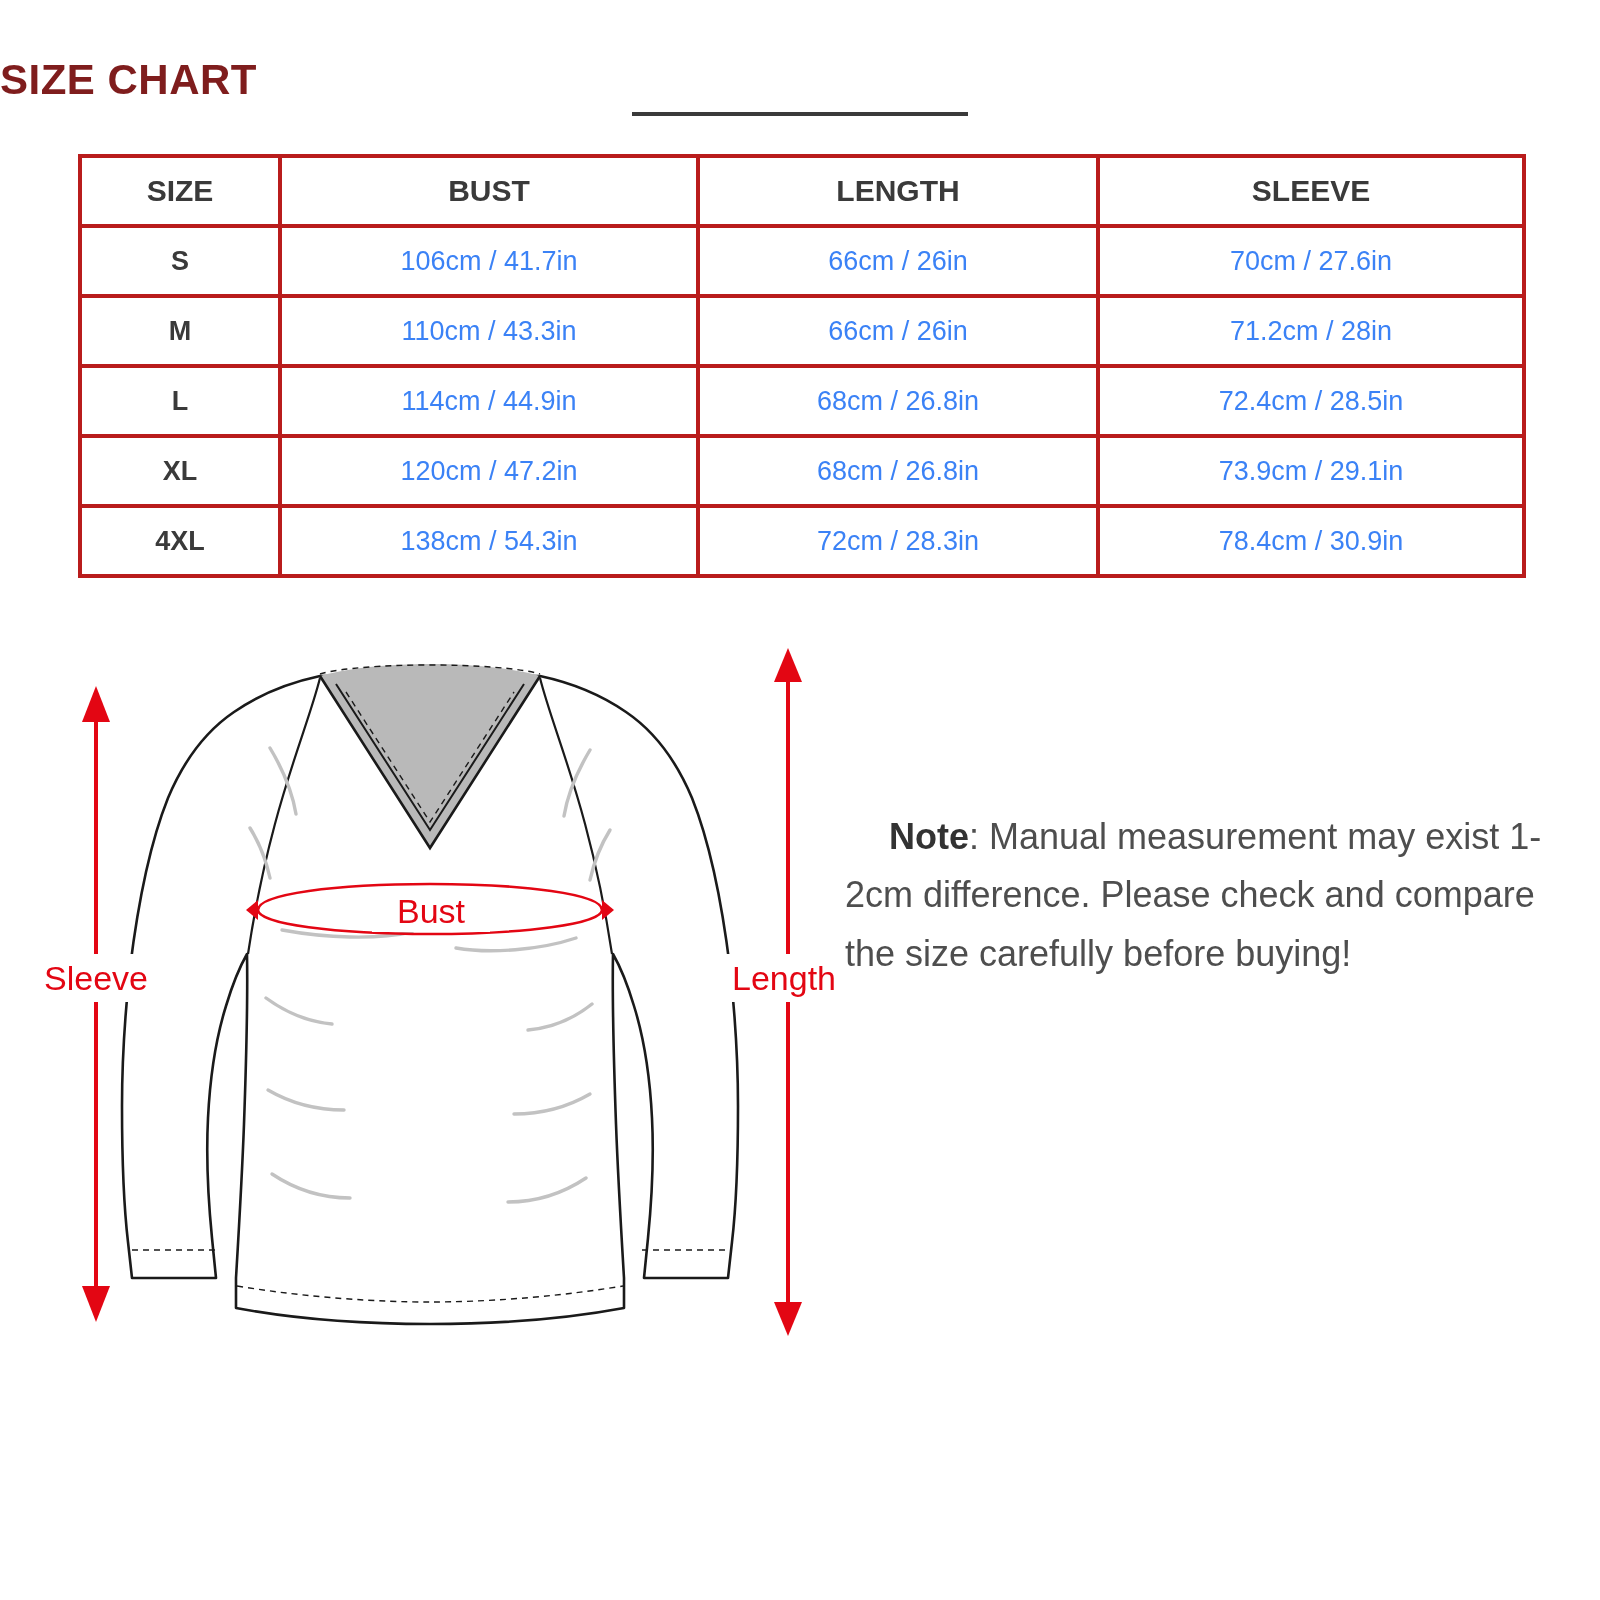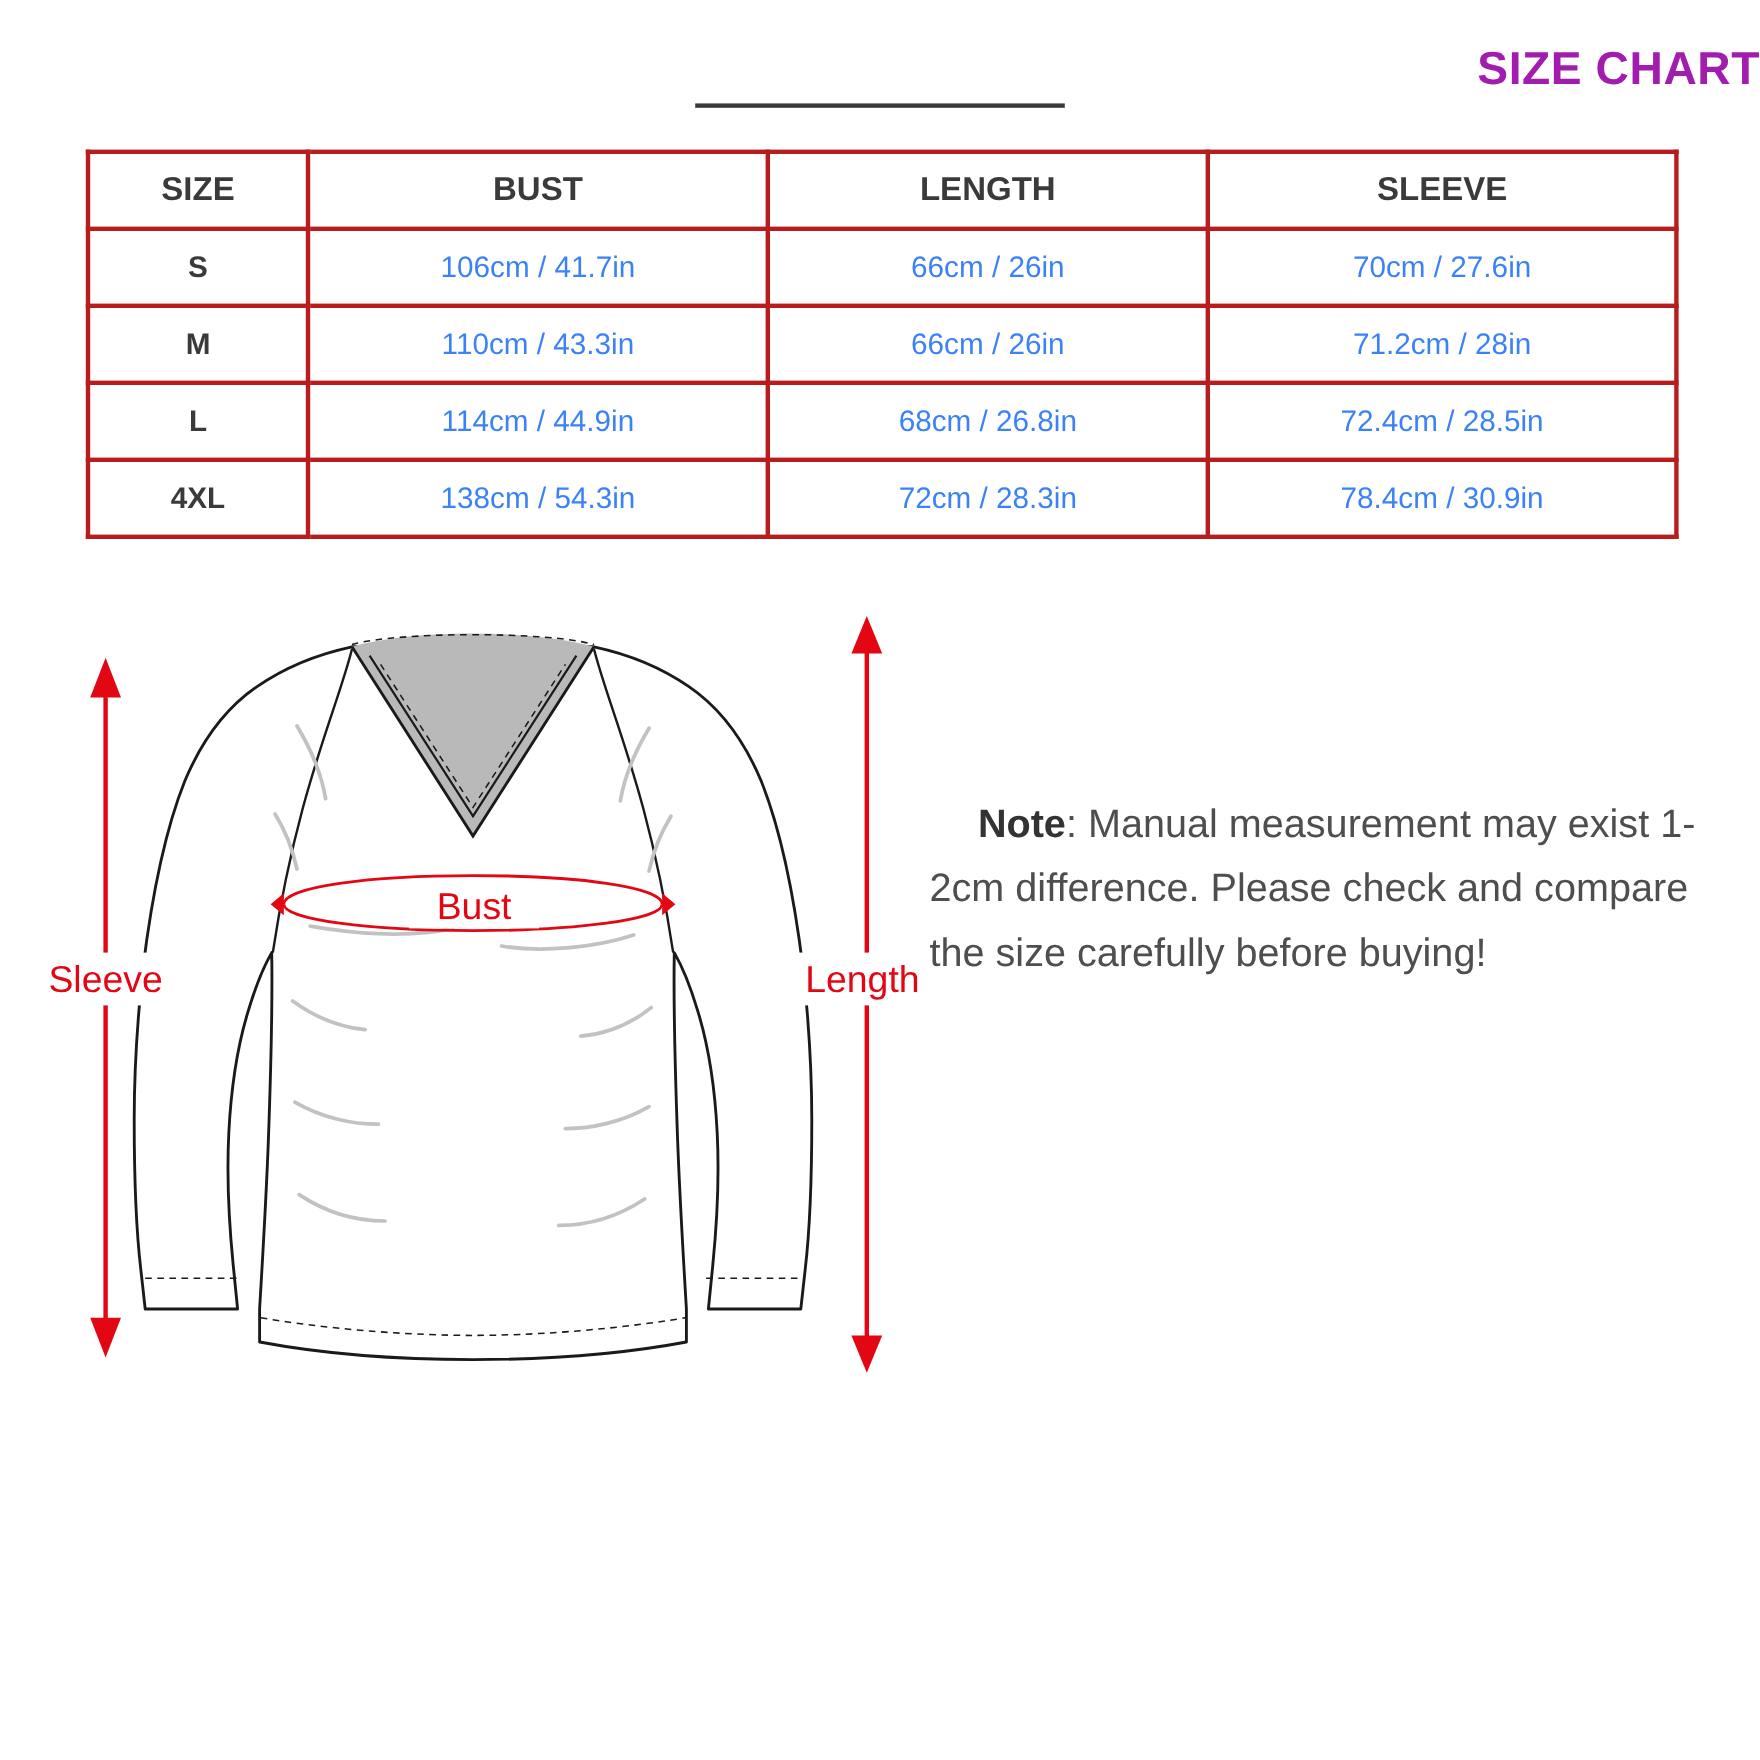"SIZE CHART" .title { color: #a21caf -> #7f1d1d; padding-top: 38px -> 56px; text-align: right -> left }
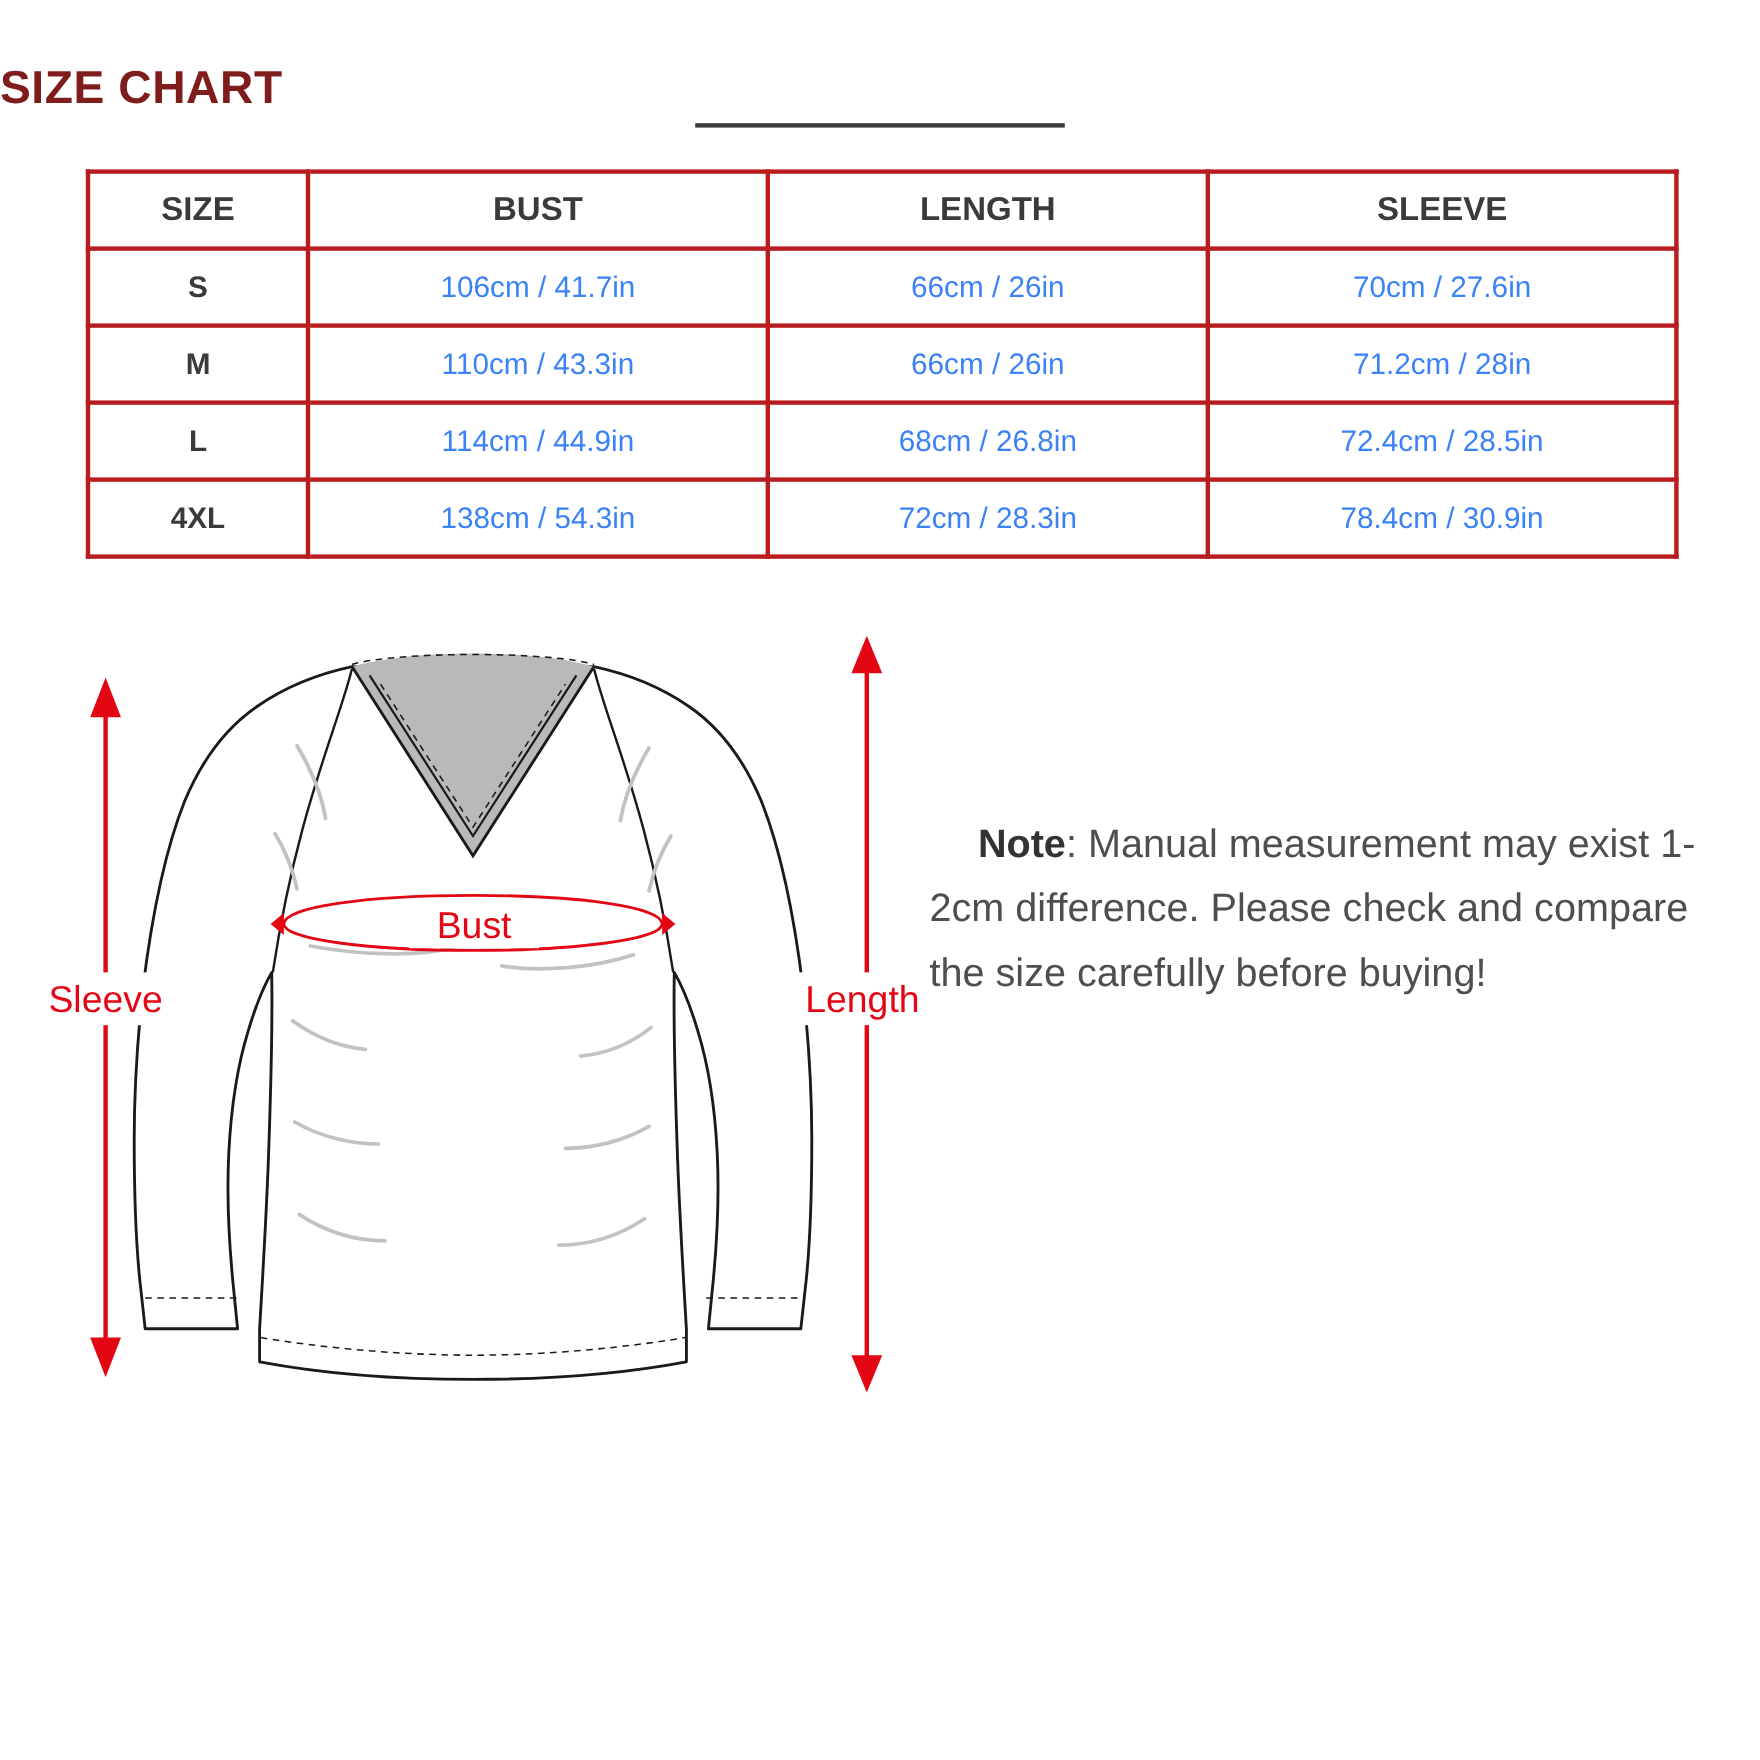"XL" tr { html: none -> <tr> <td>XL</td> <td>120cm / 47.2in</td> <td>68cm / 26.8in</td> <td>73.9cm / 29.1in</td> </tr> }
